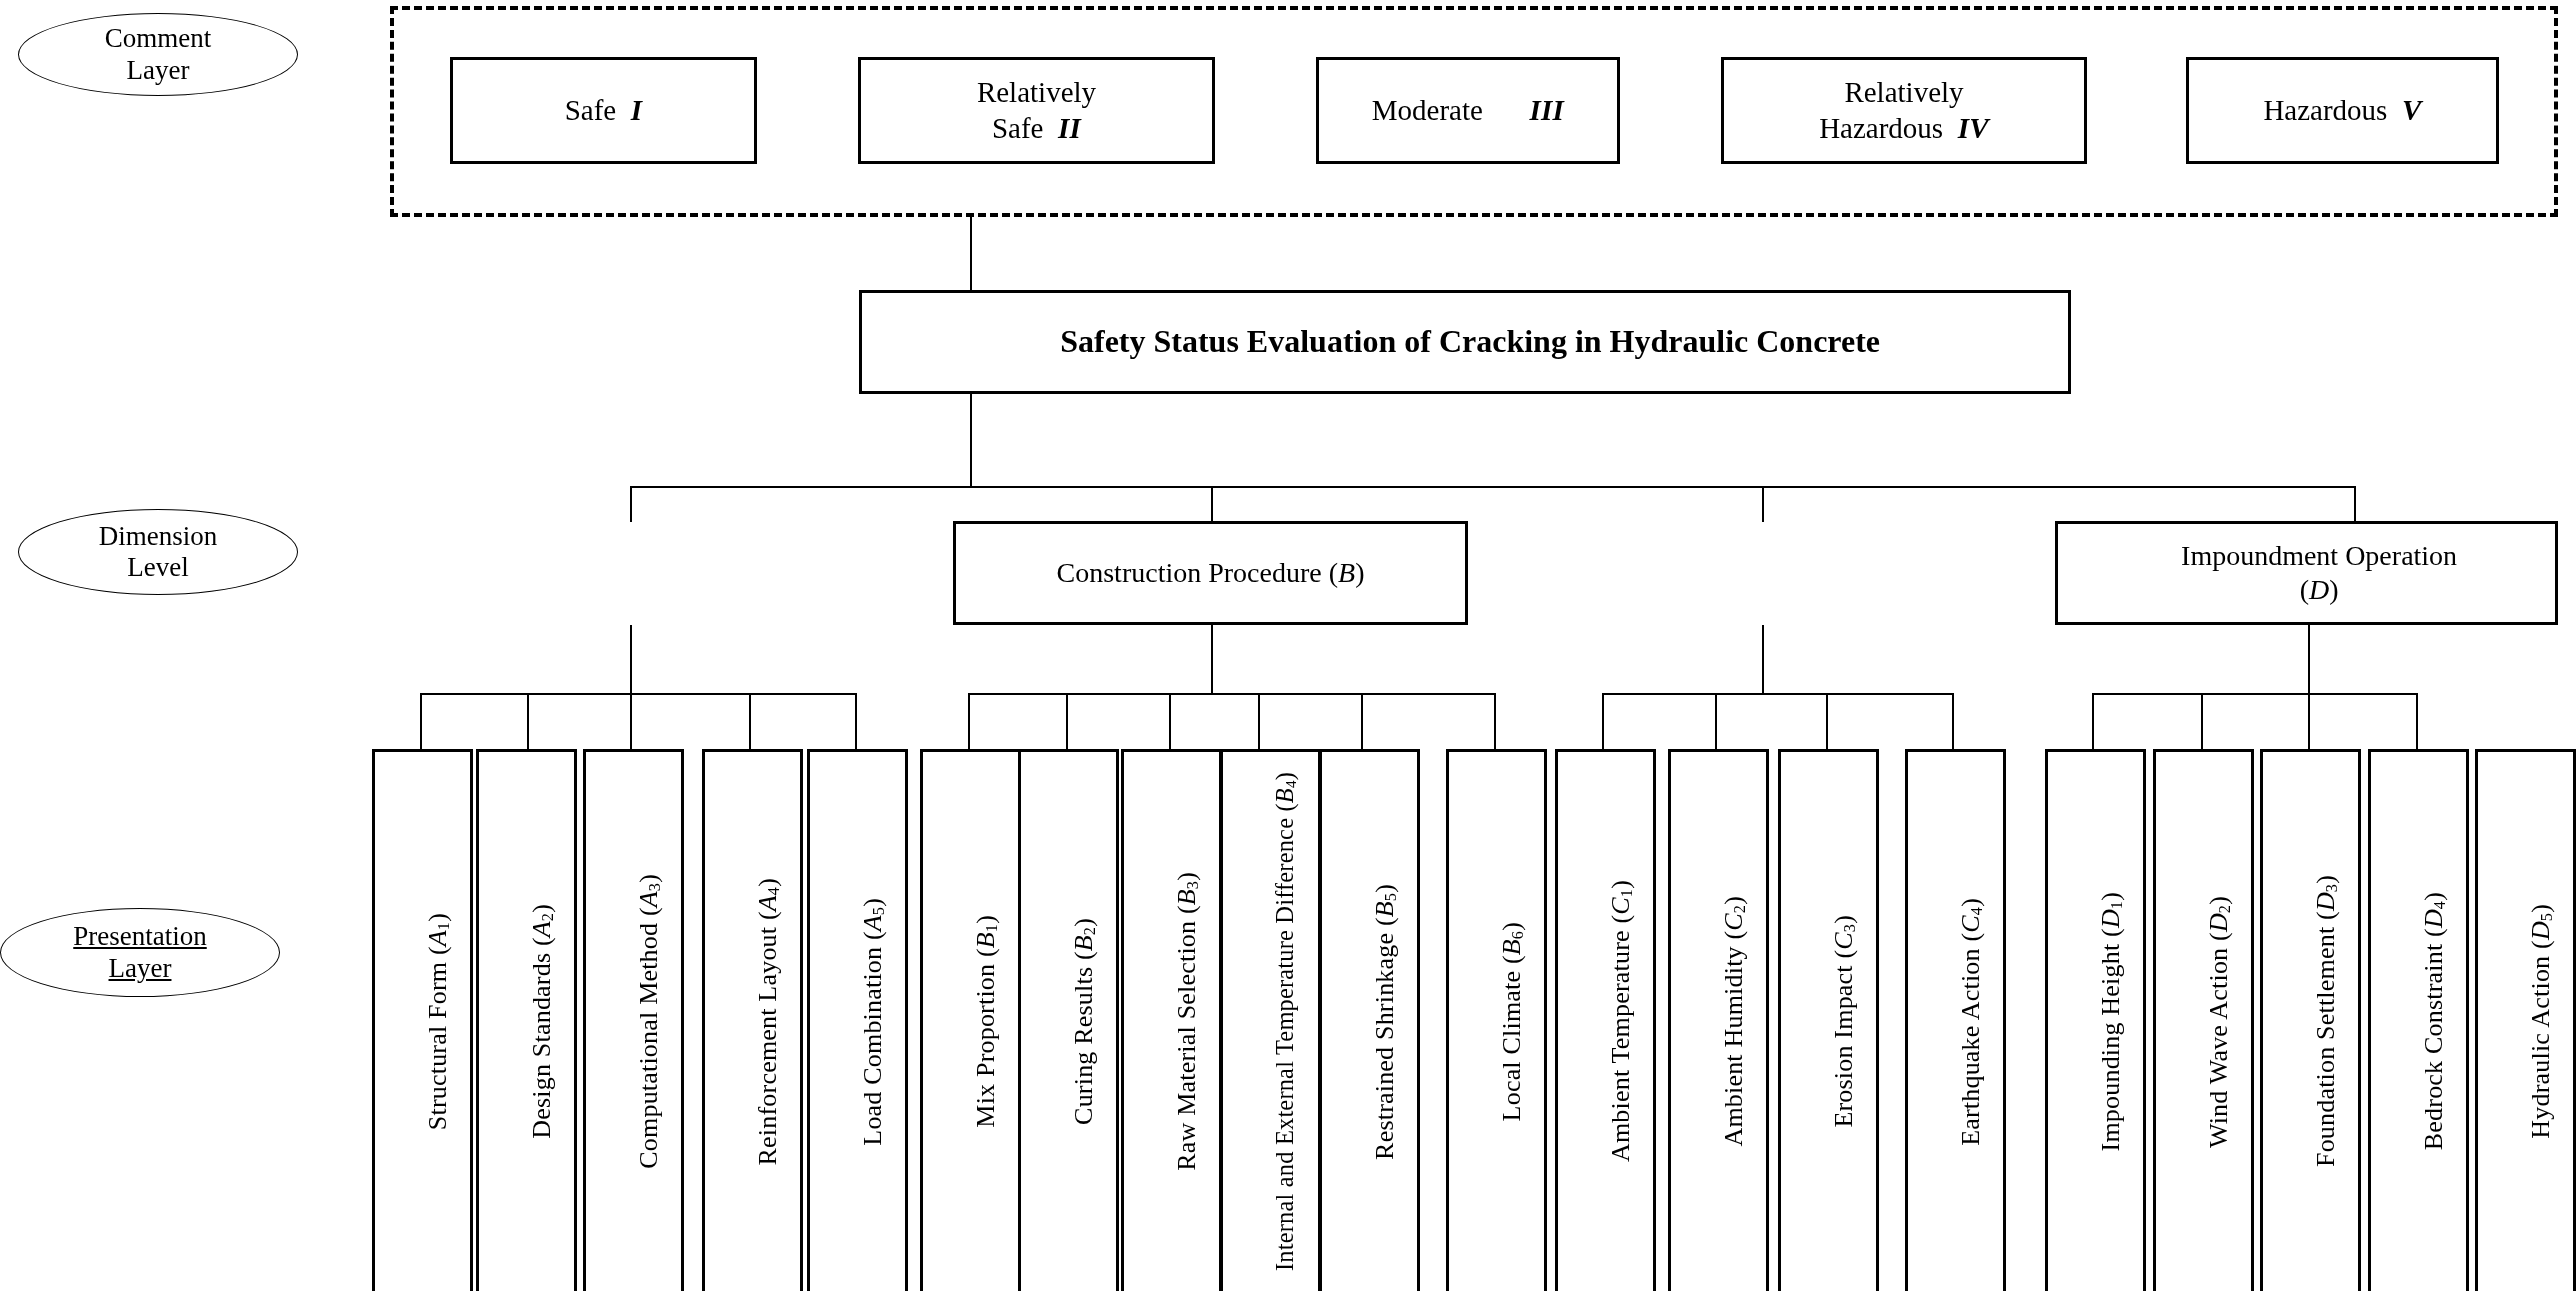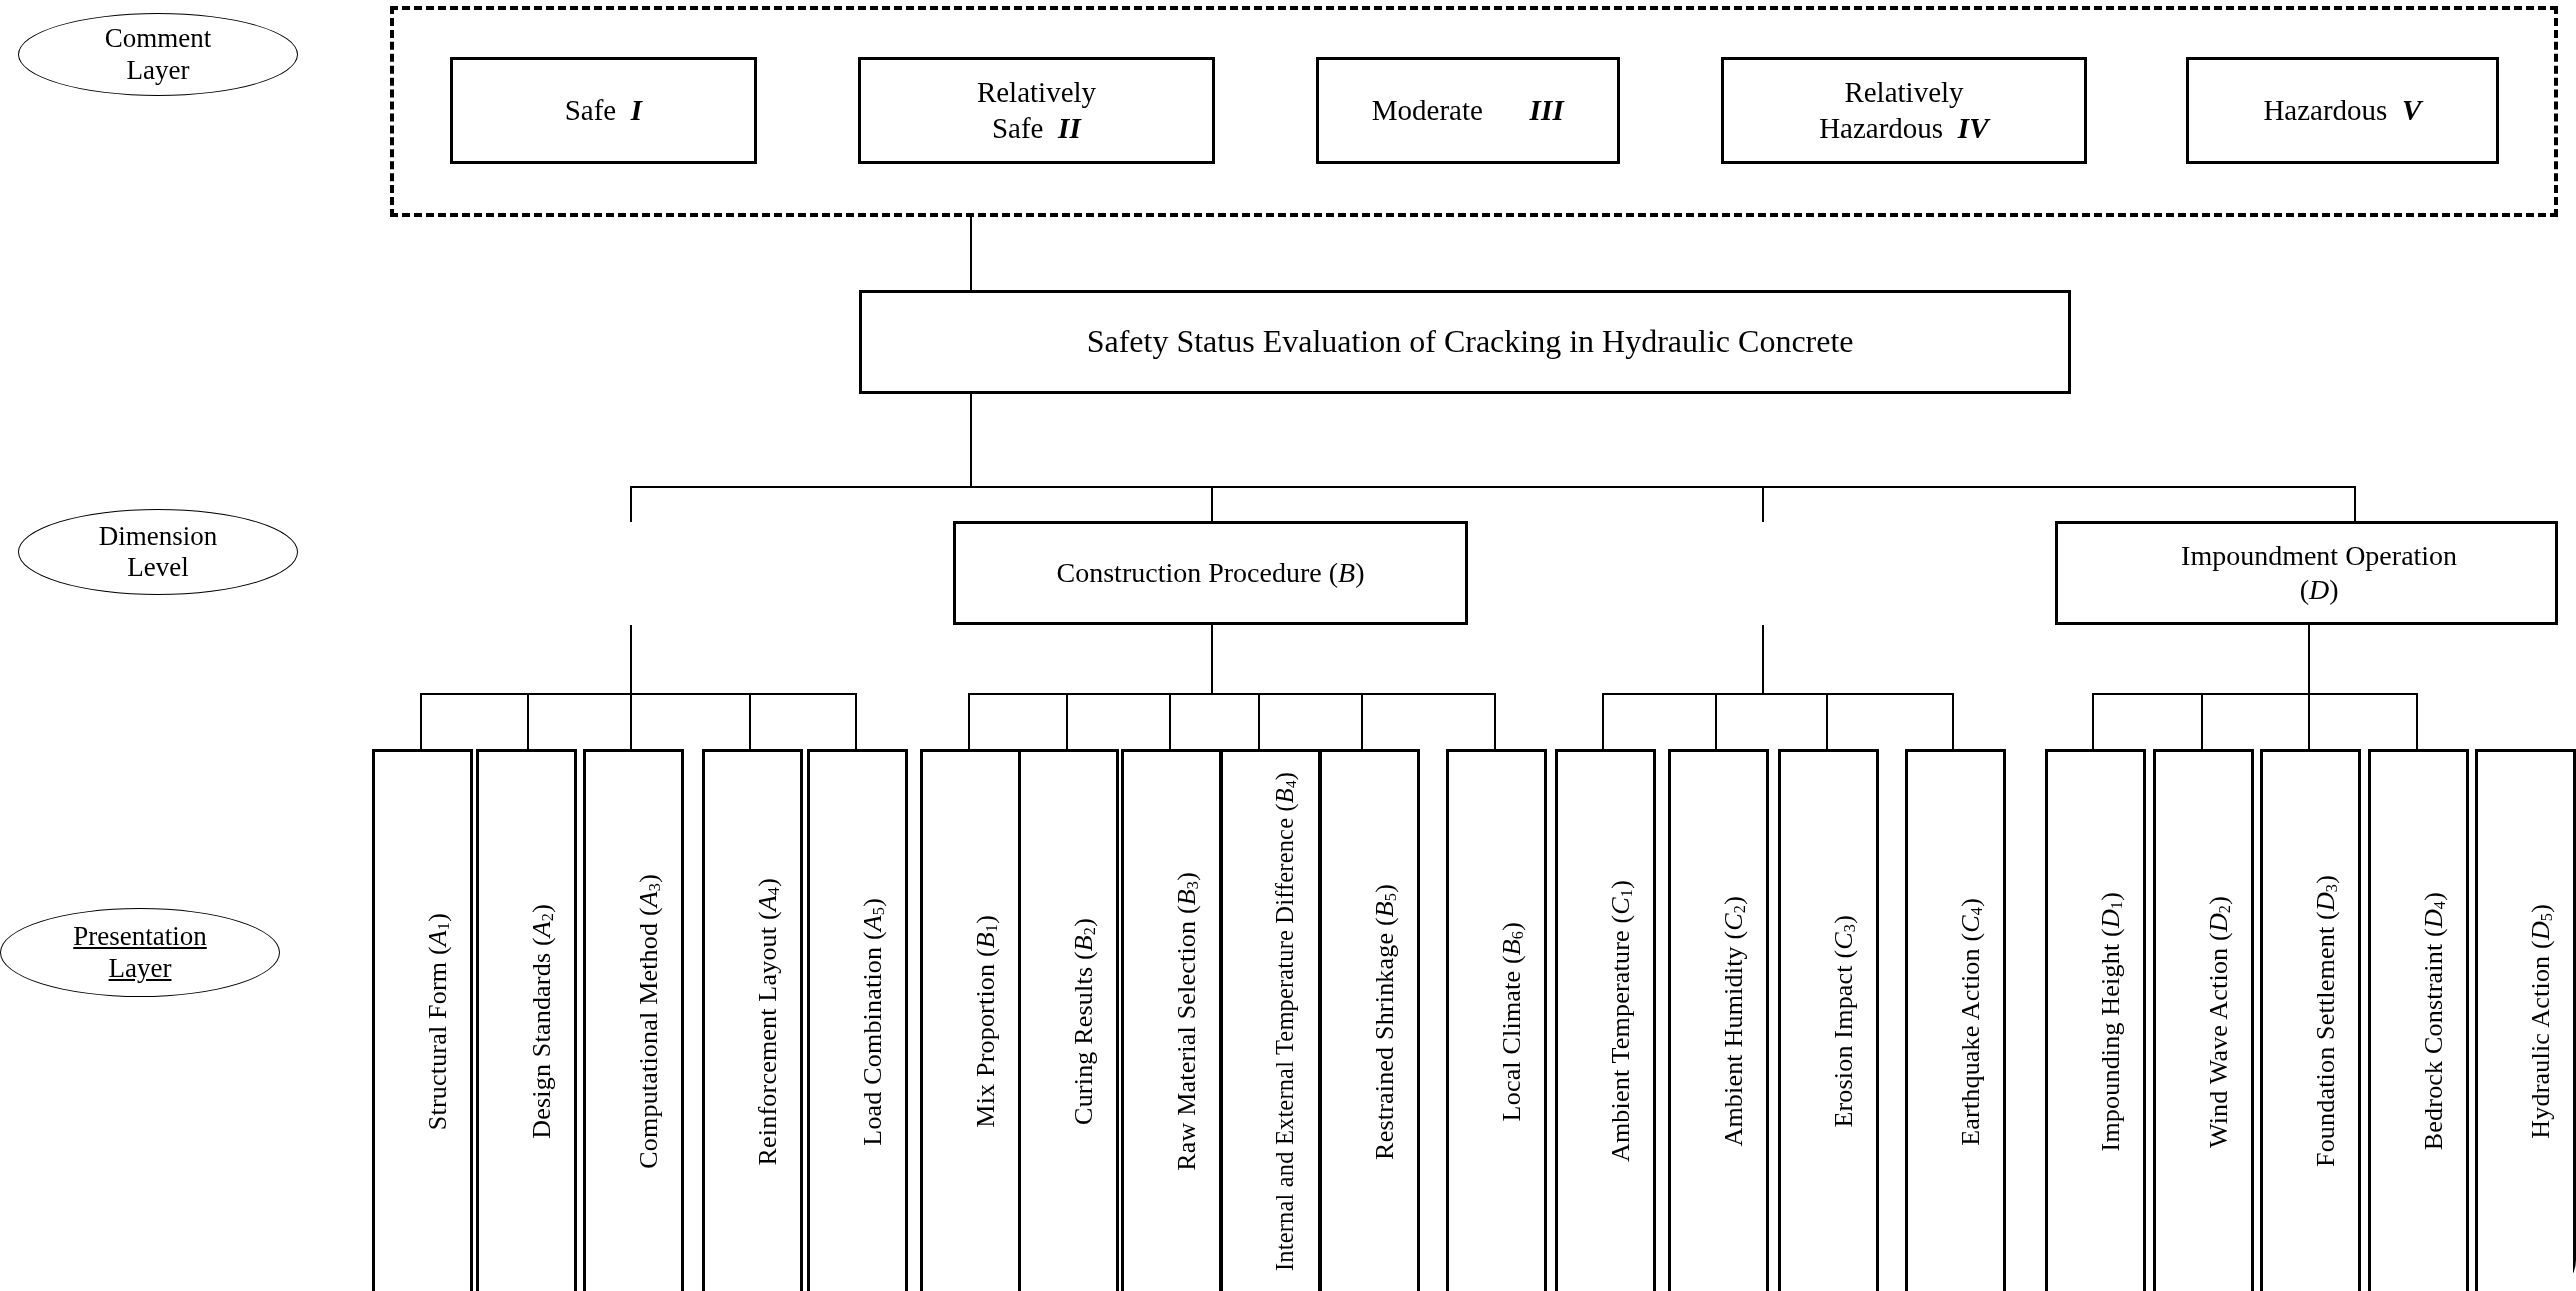"Comment" #stage { border-radius: 32px -> none }
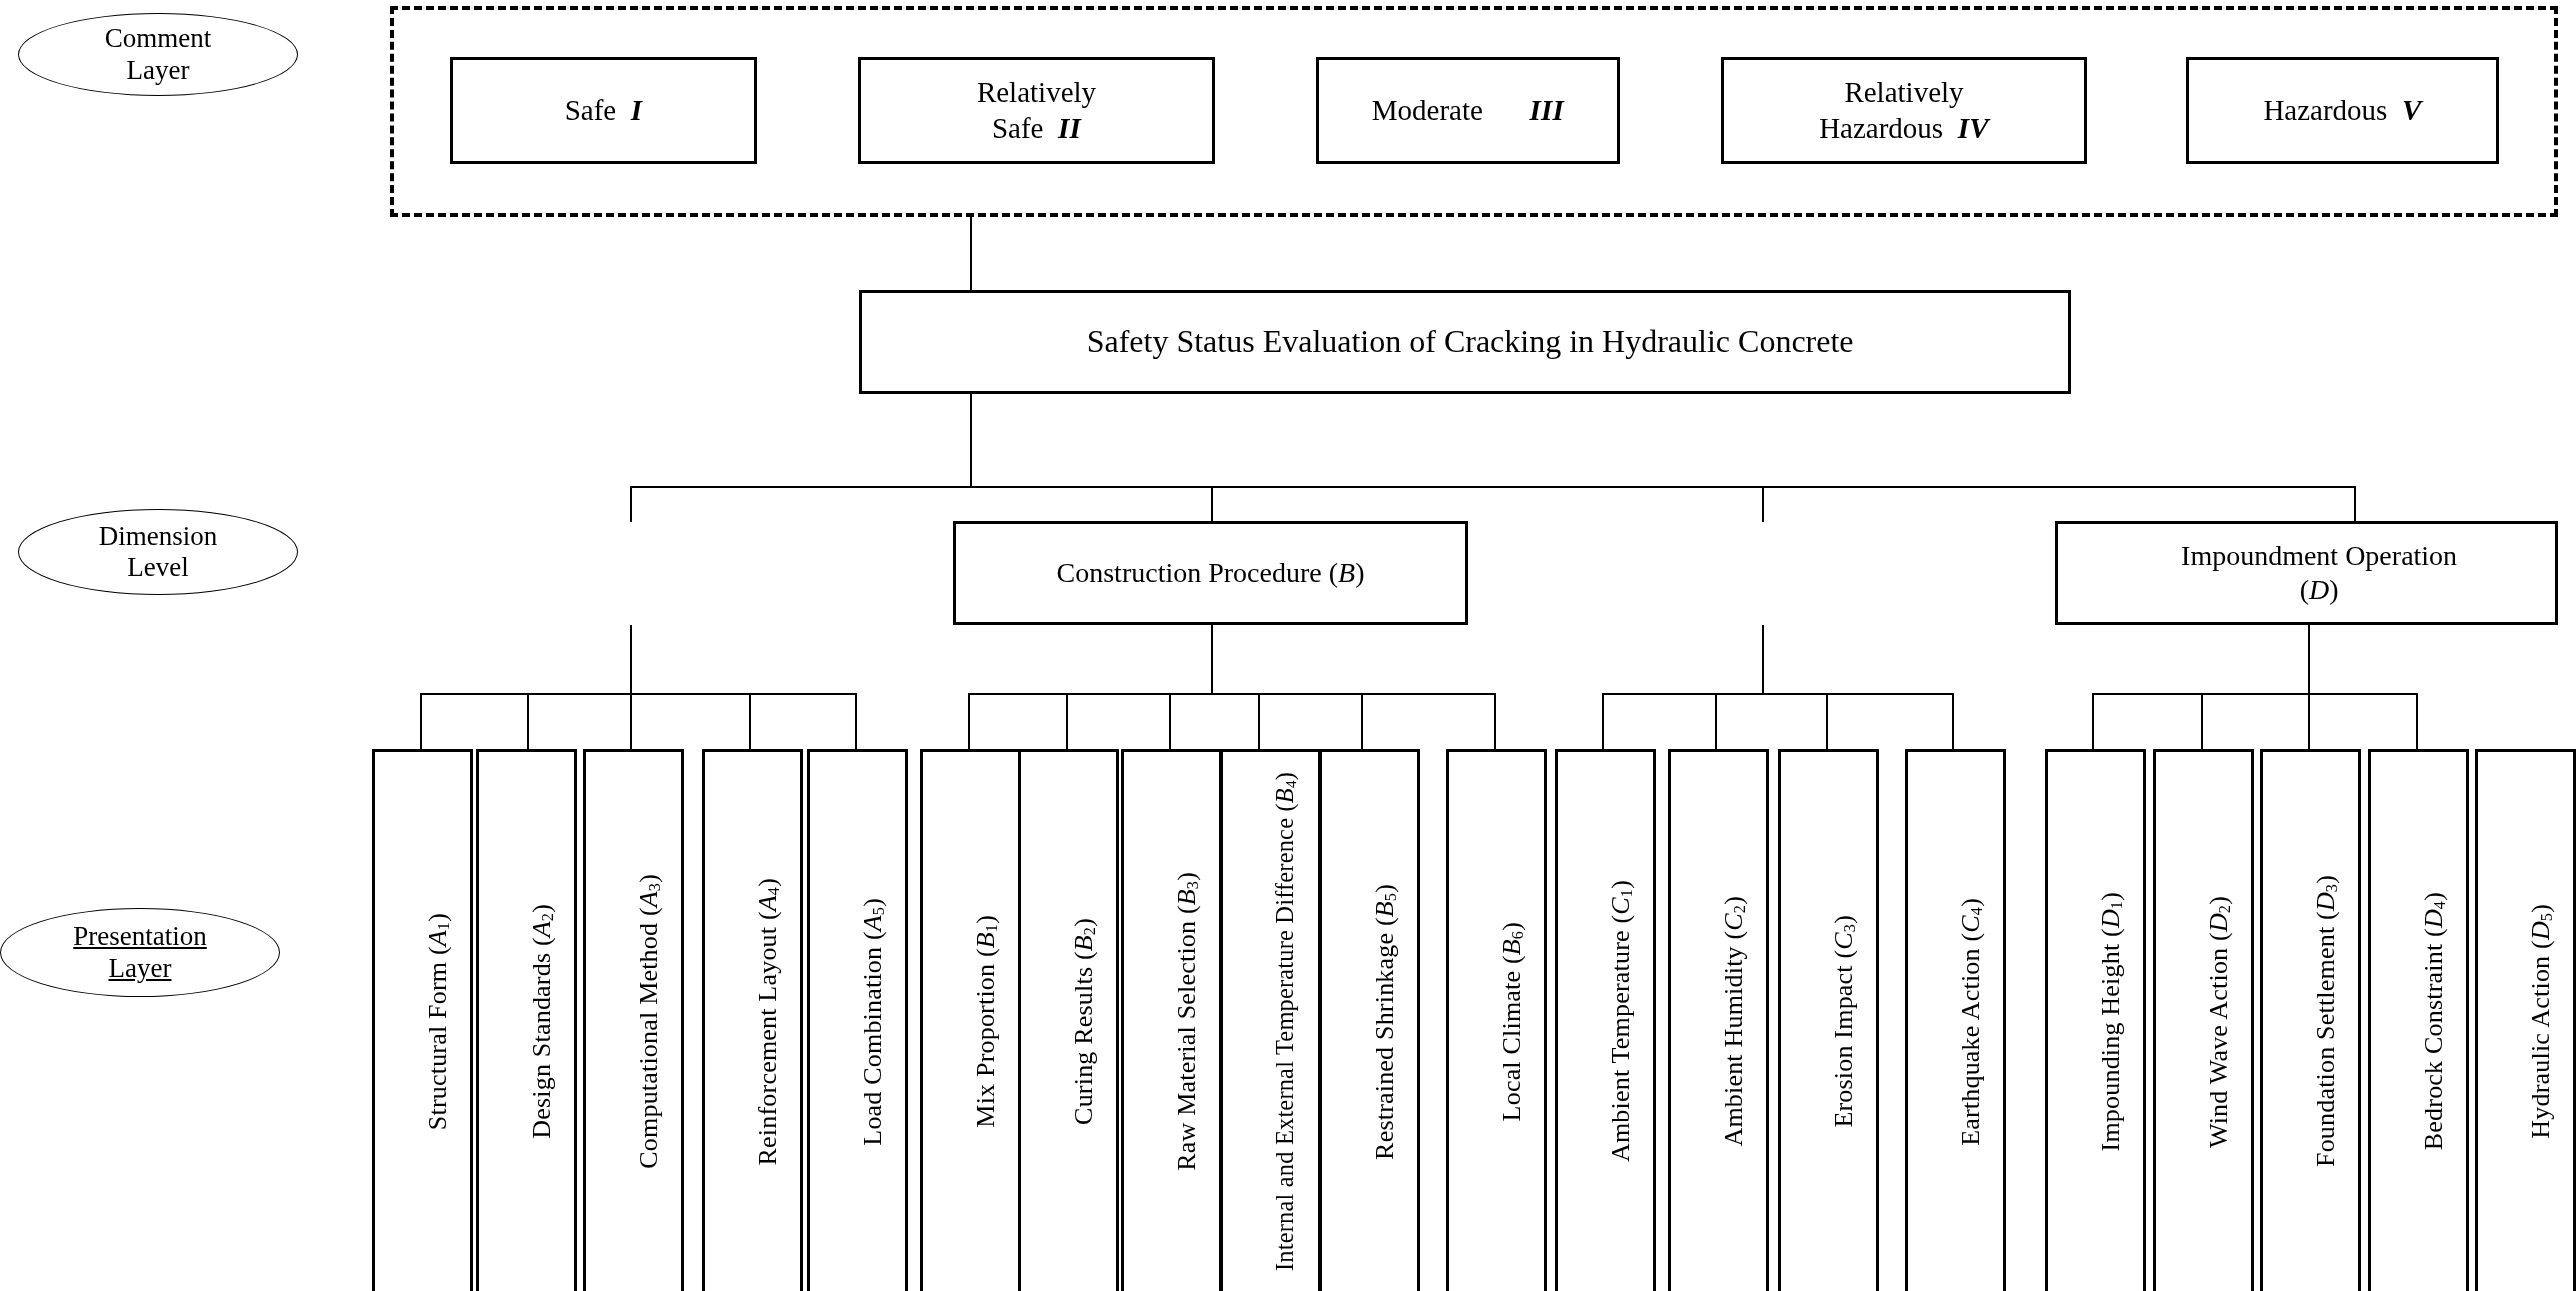"Safety Status Evaluation of Cracking" .node.target { font-weight: normal -> bold }
